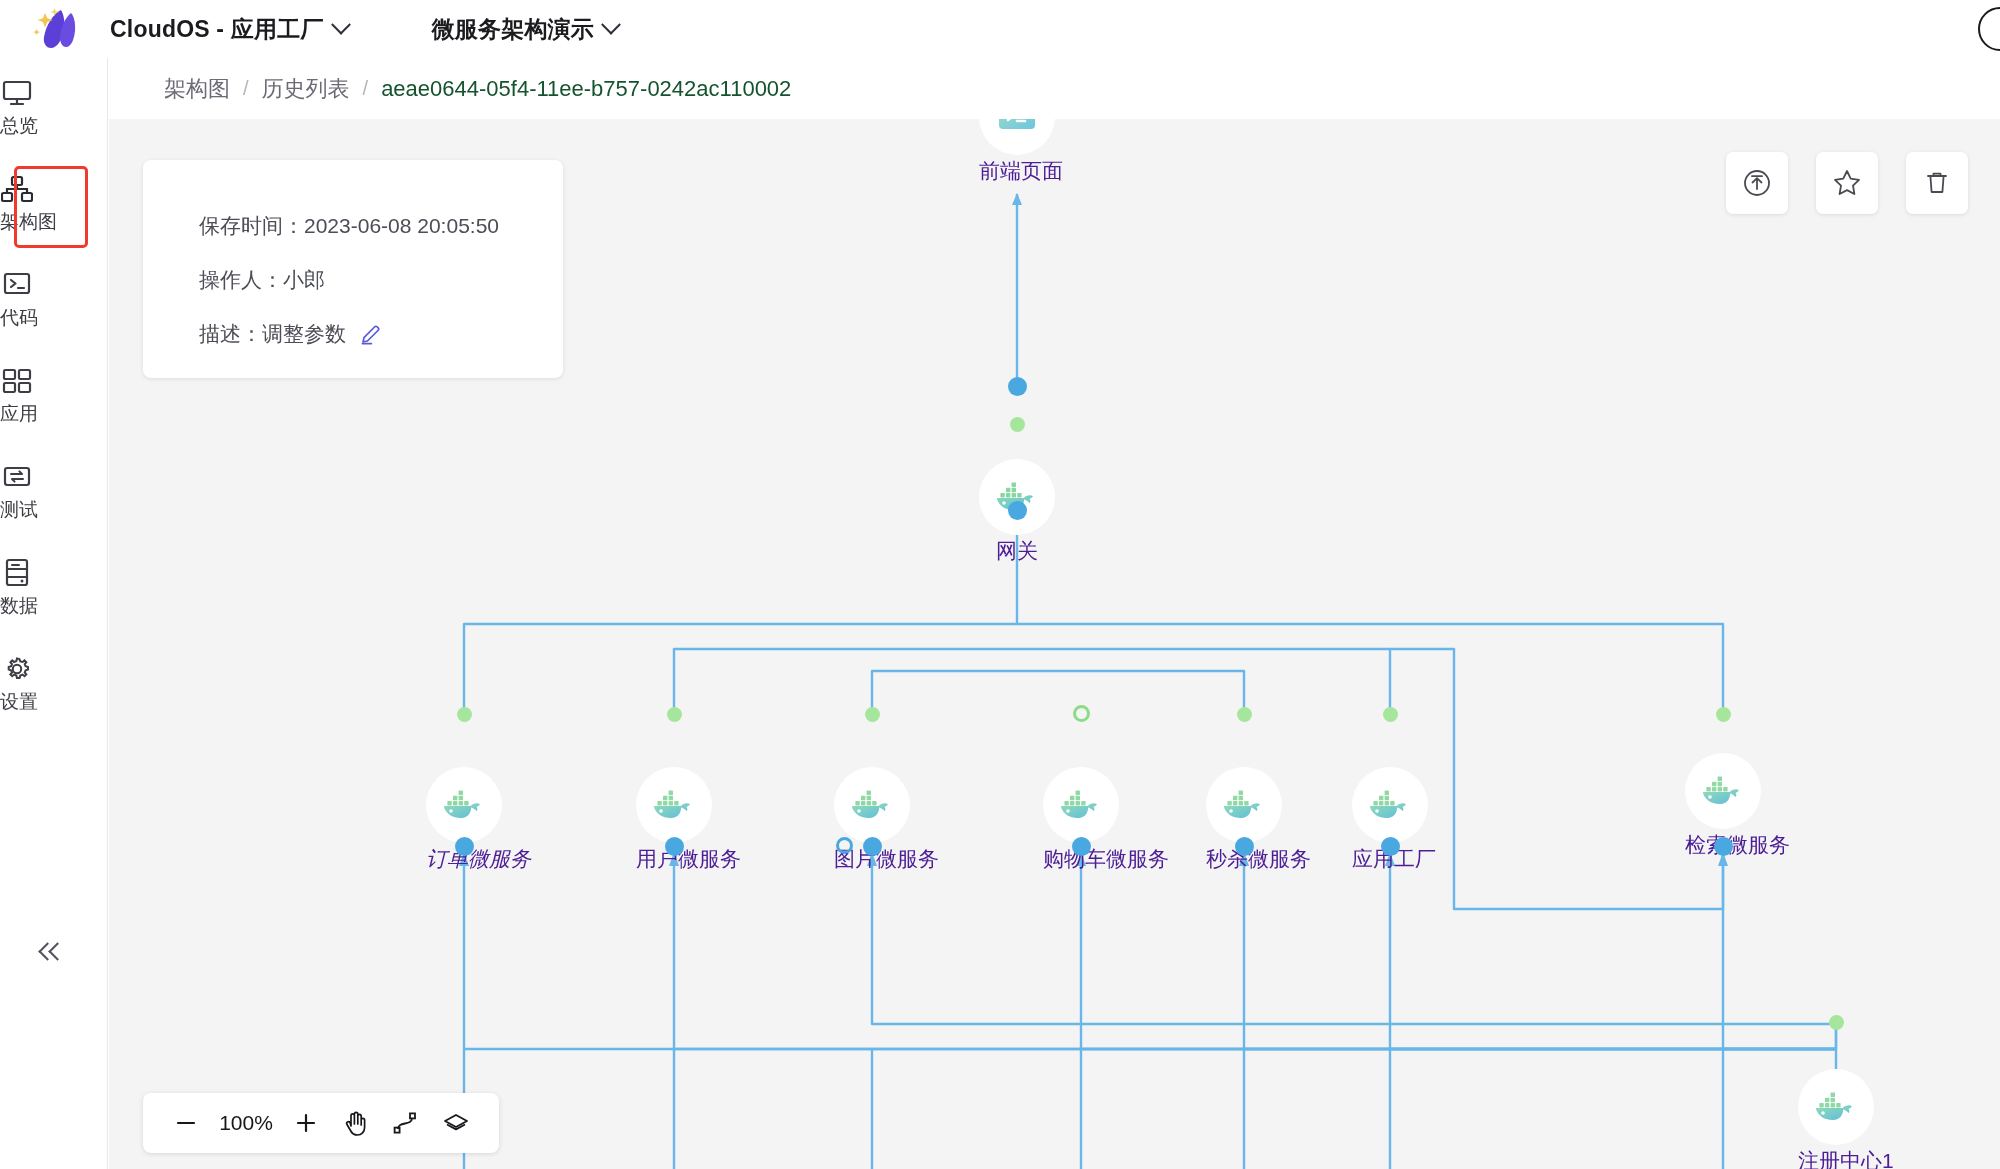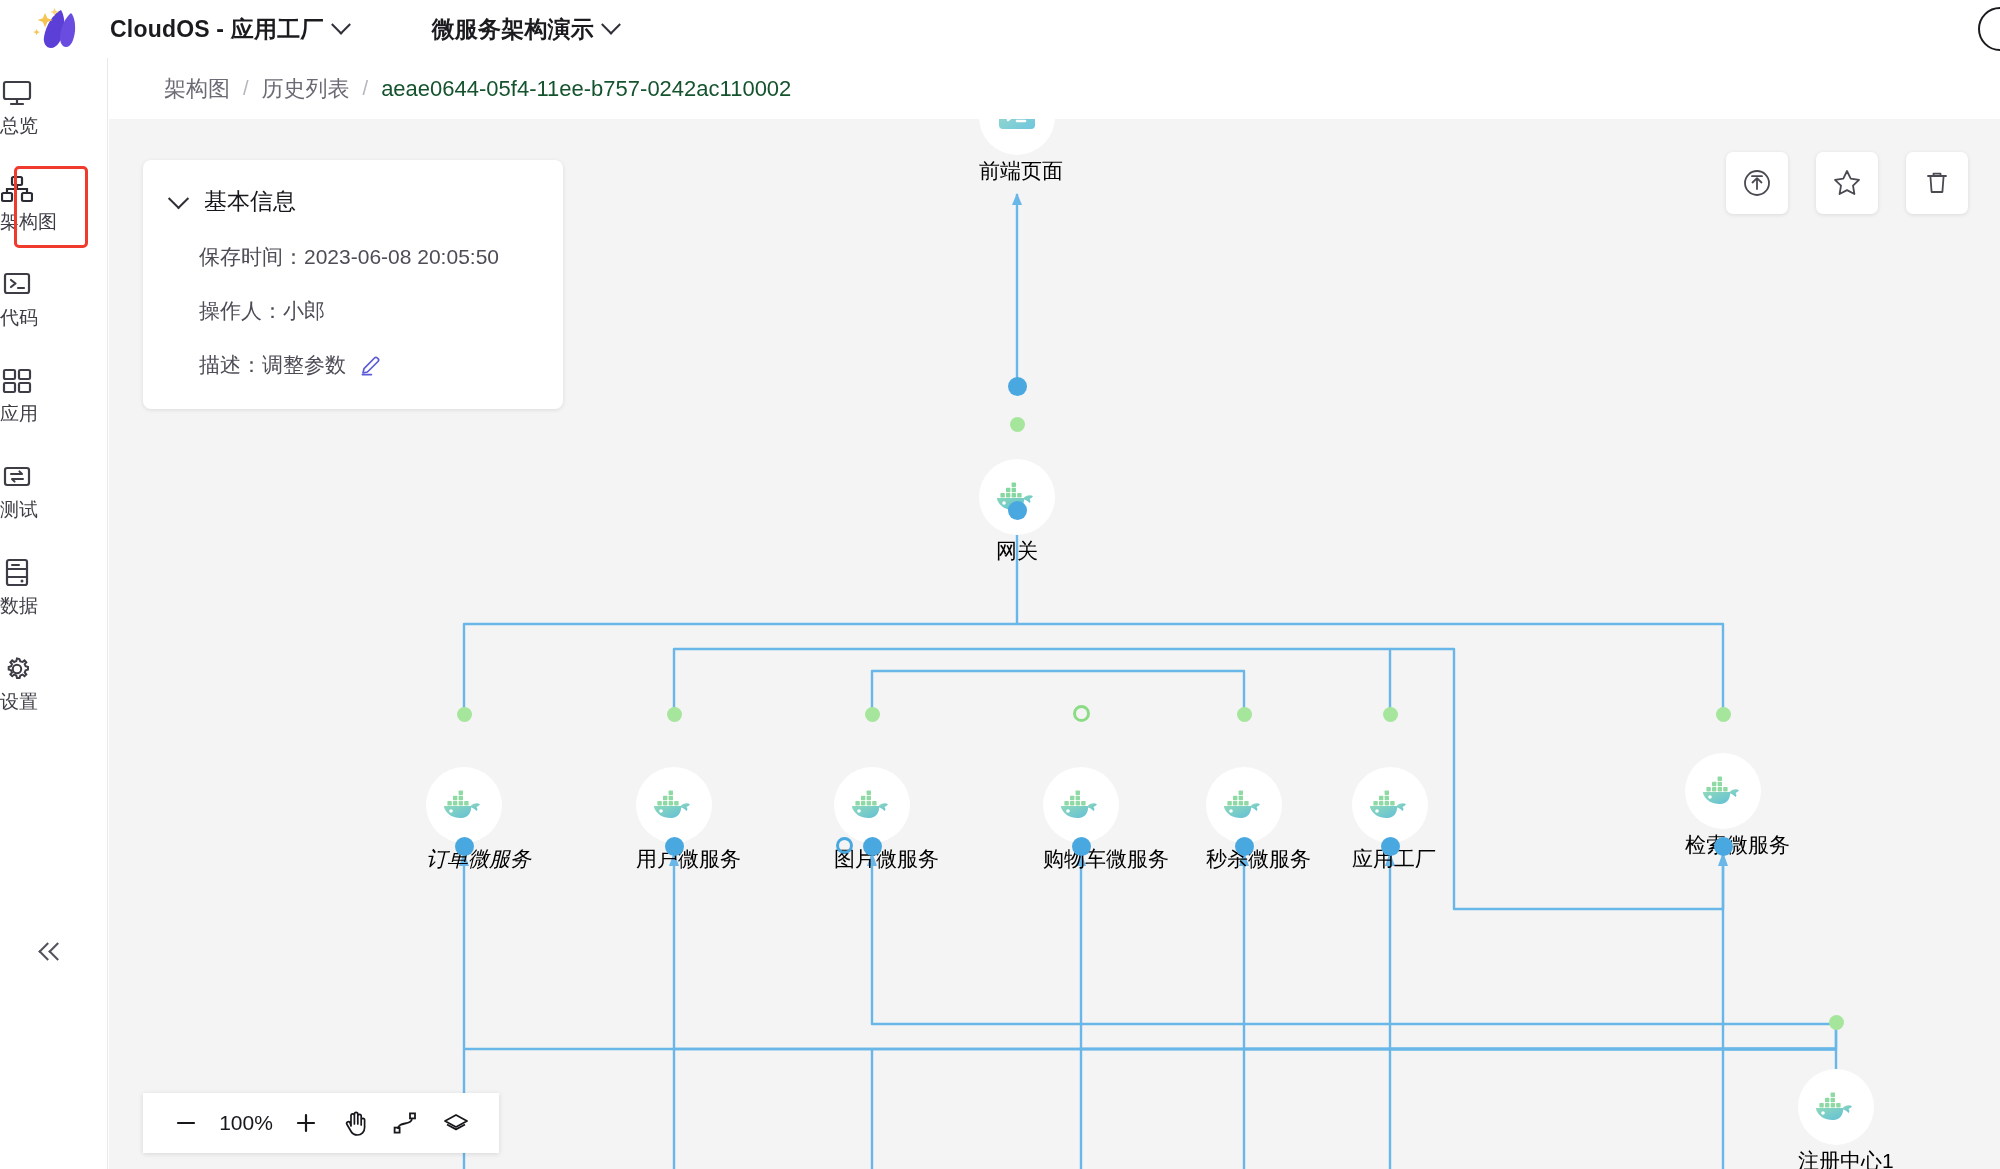"前端页面" .node-label { color: #000000 -> #4c1d95 }
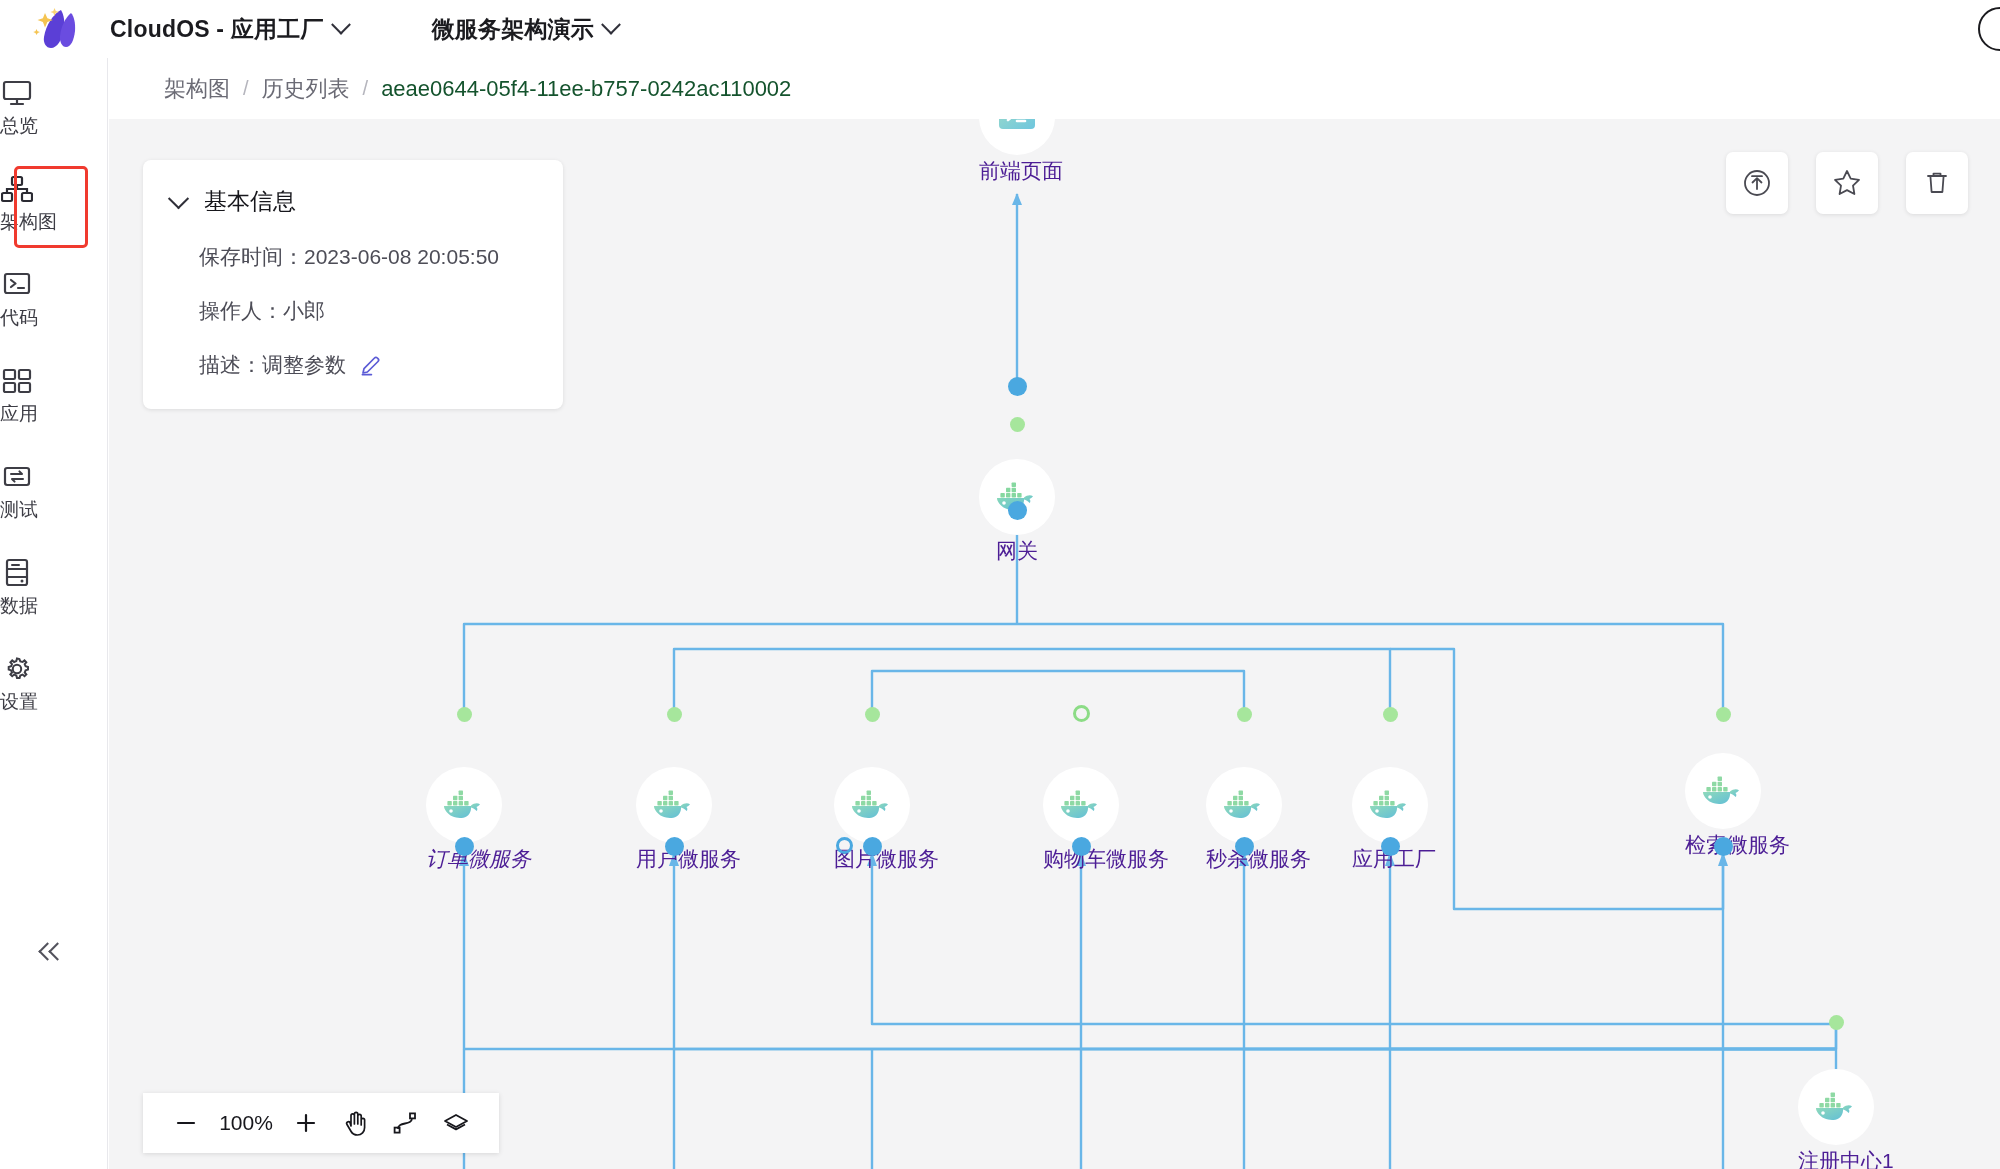"基本信息" div.info-head { html: <div> <span></span> <span>基本信息</span> </div> -> none }
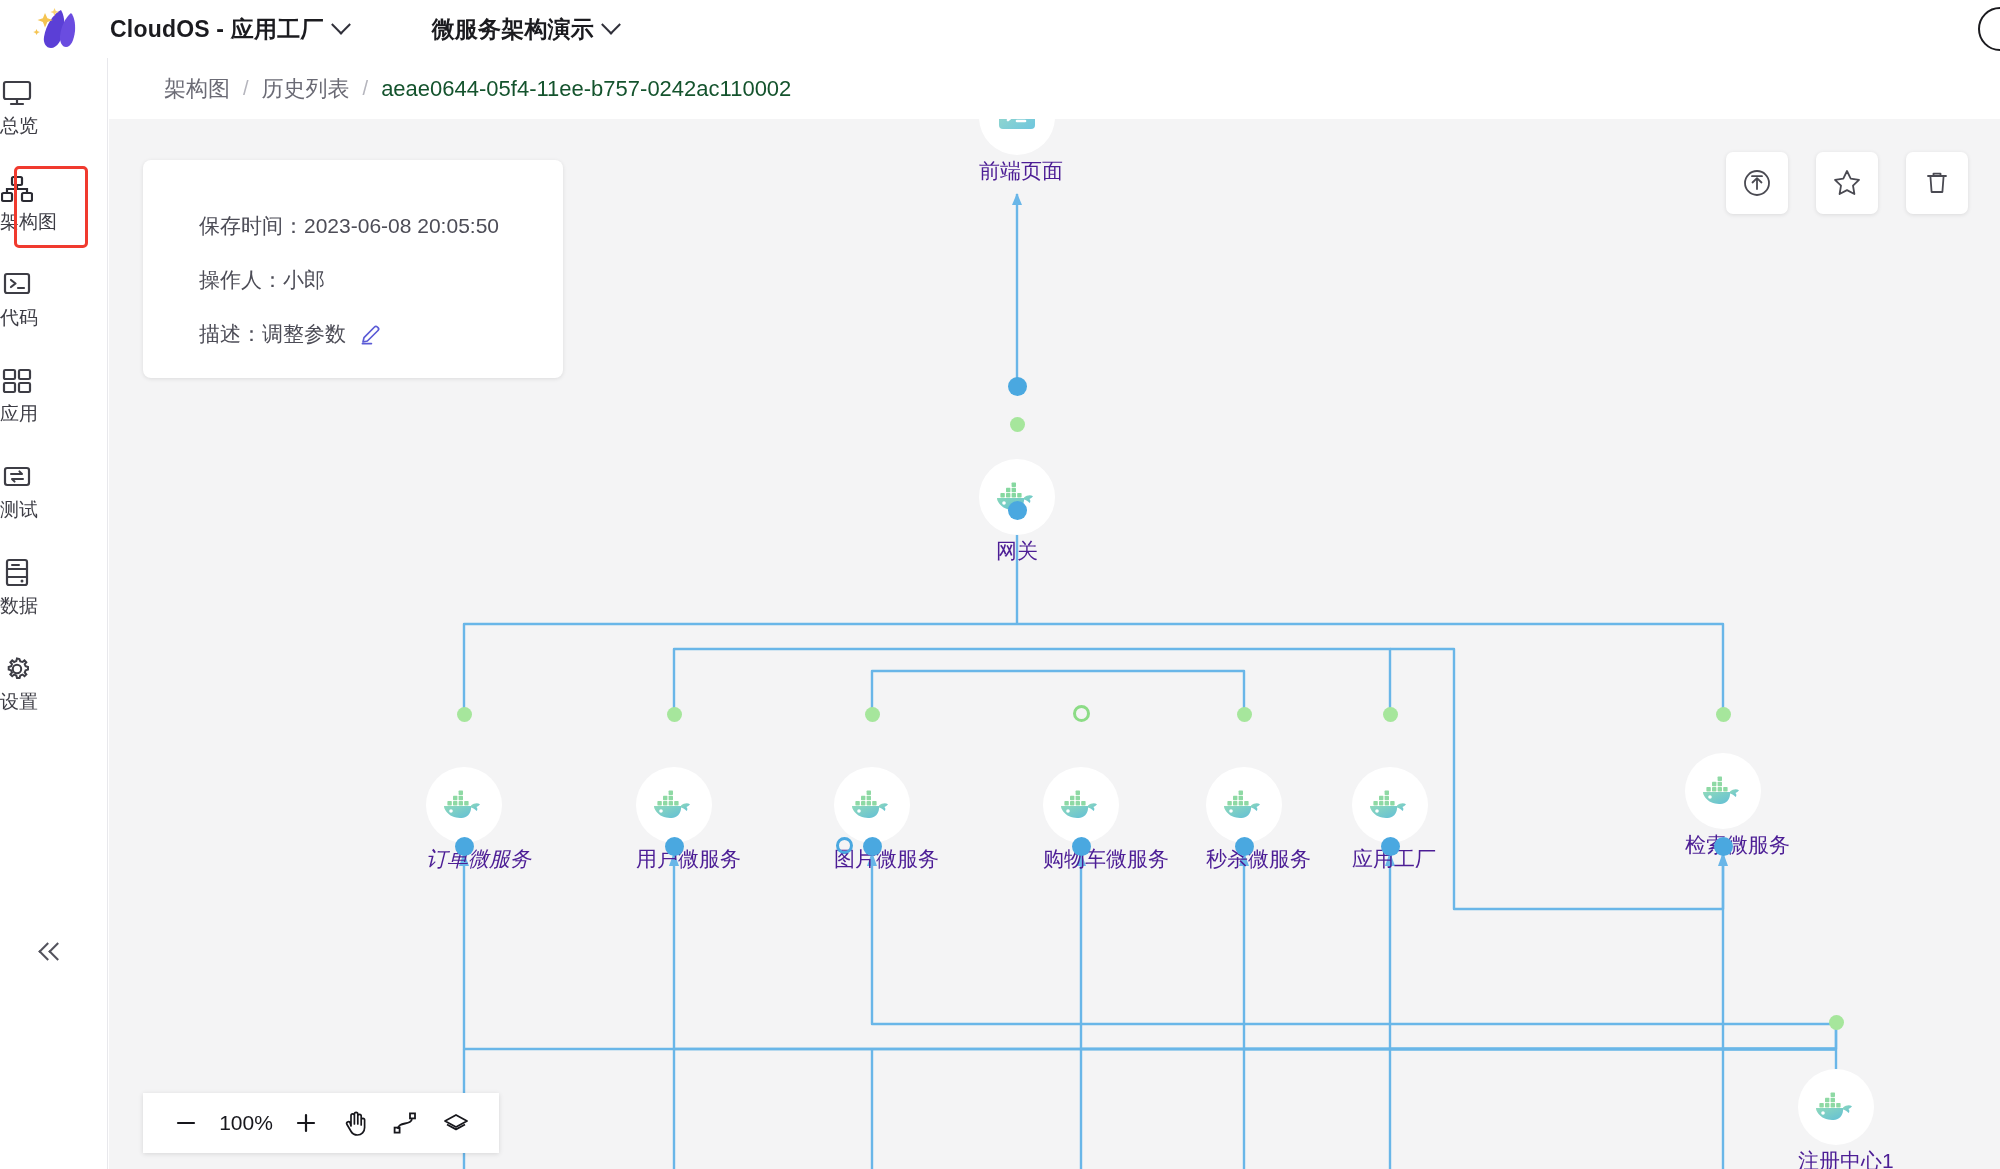"100%" .zoombar { border-radius: 0 -> 8px }
